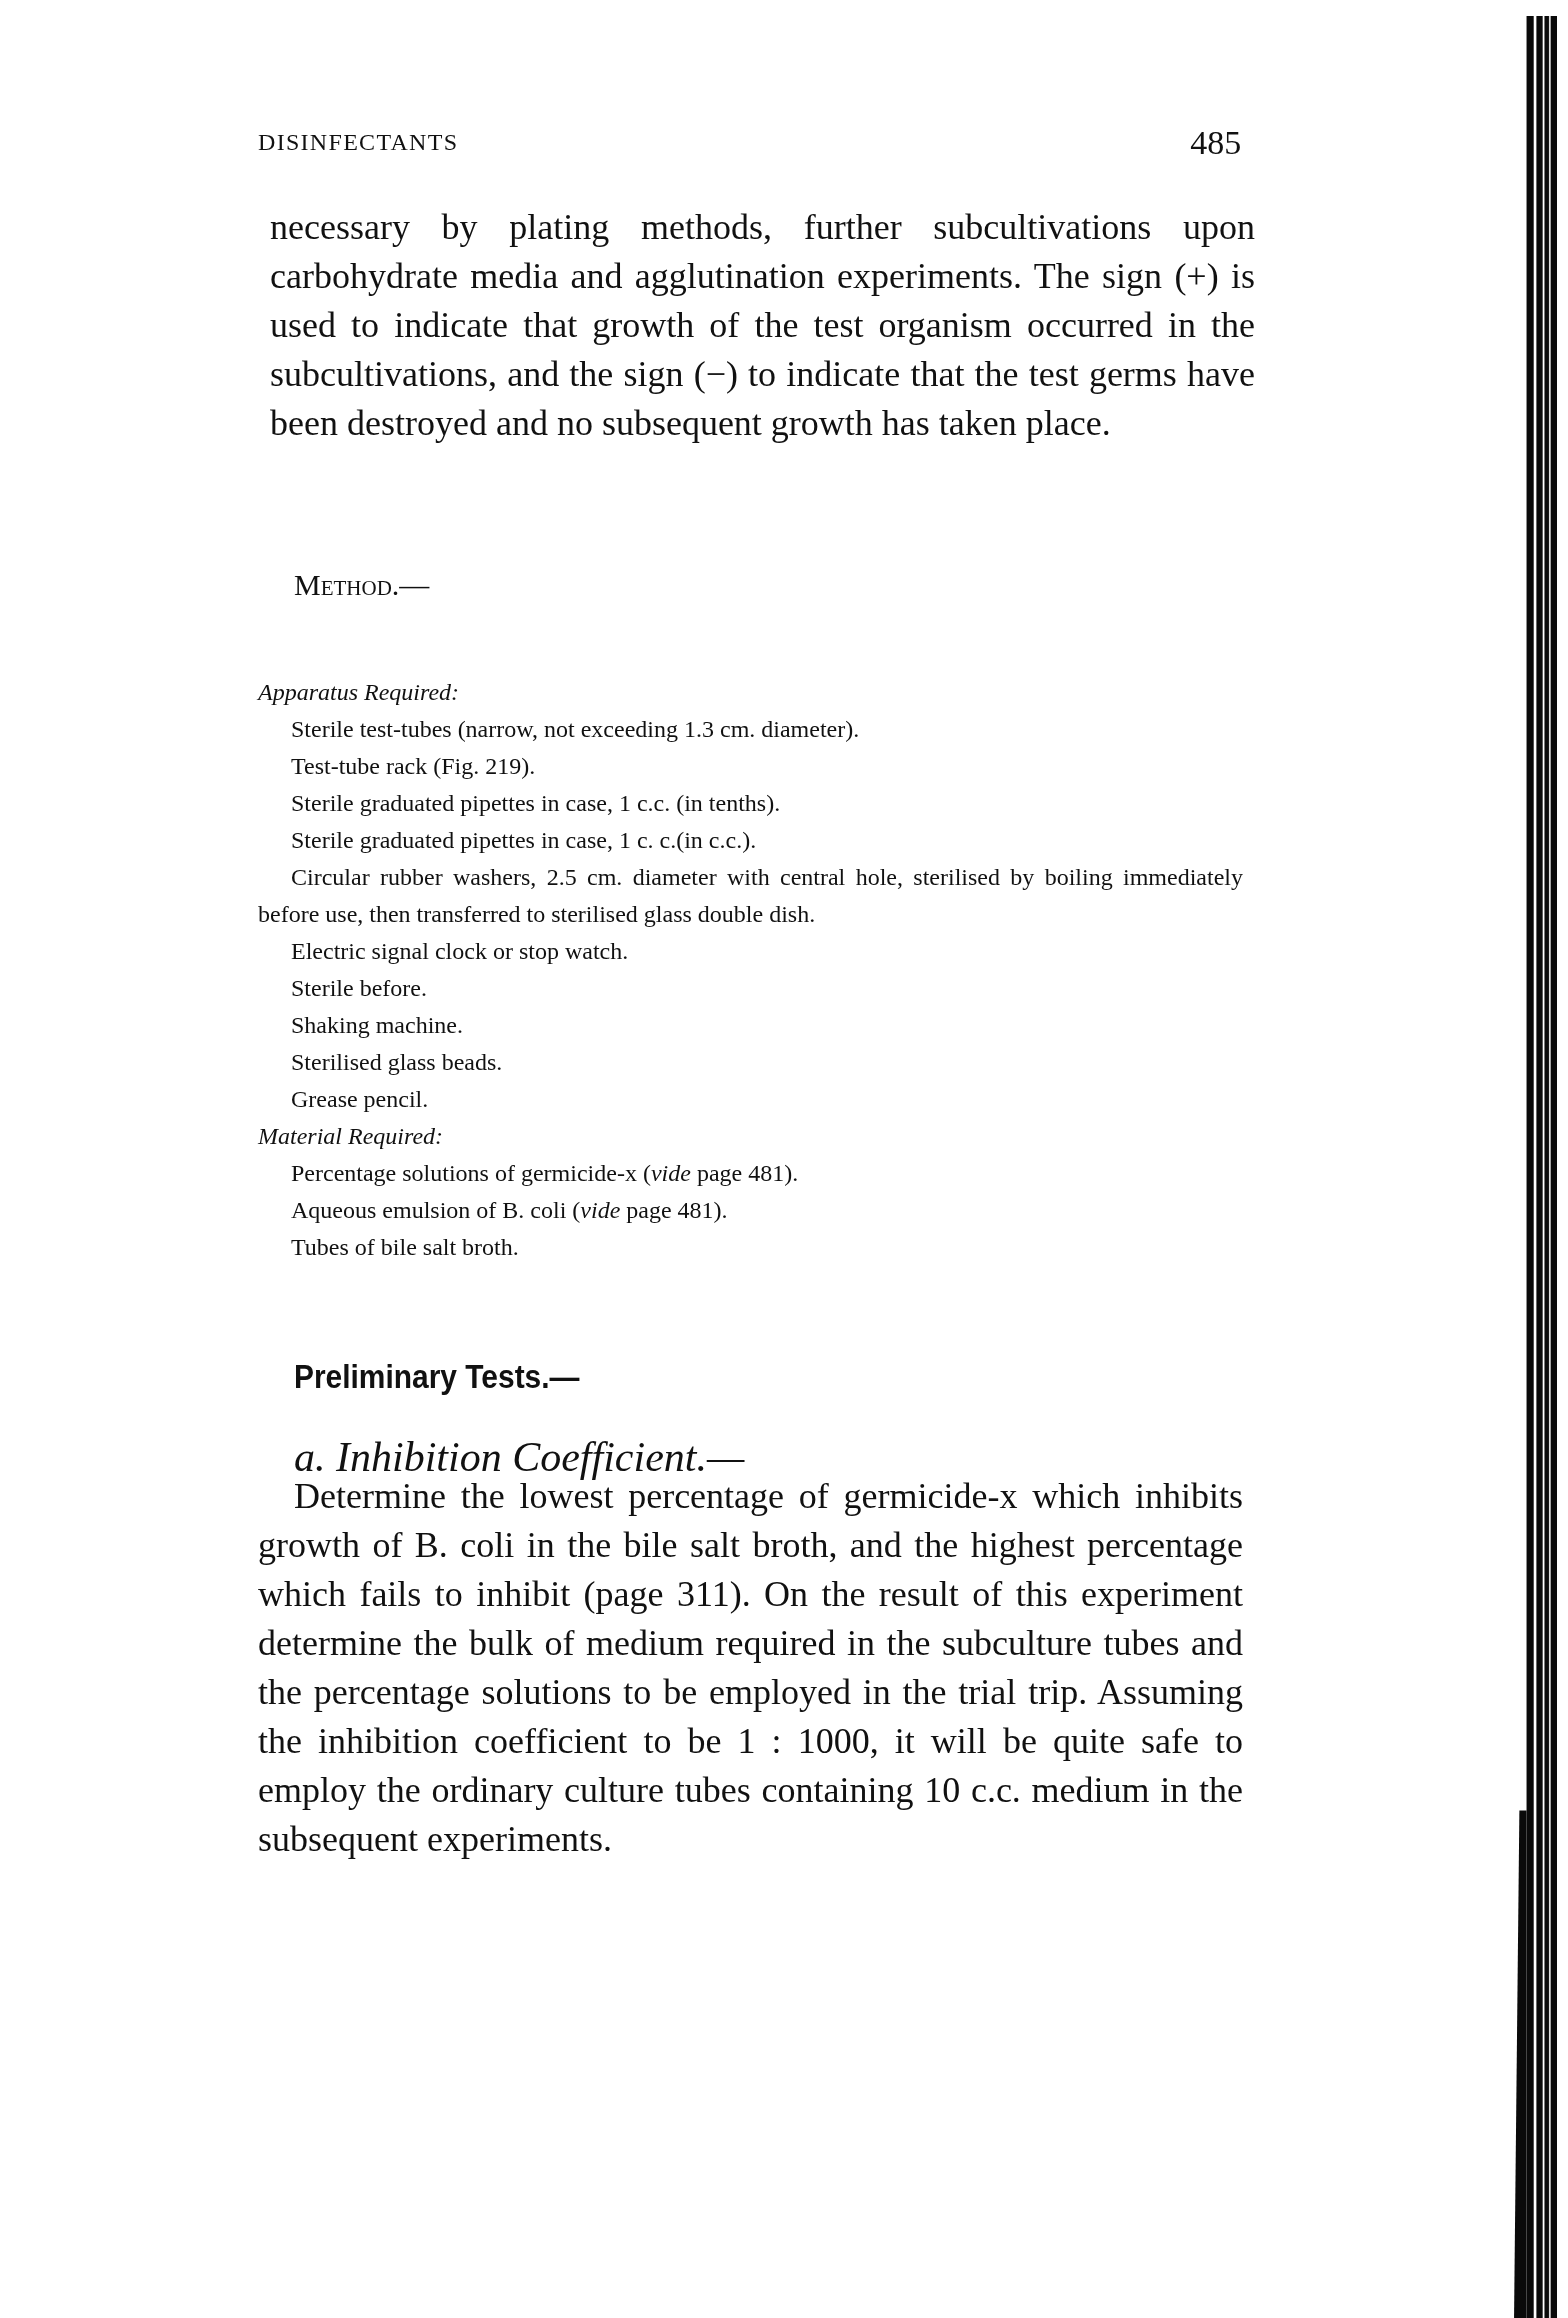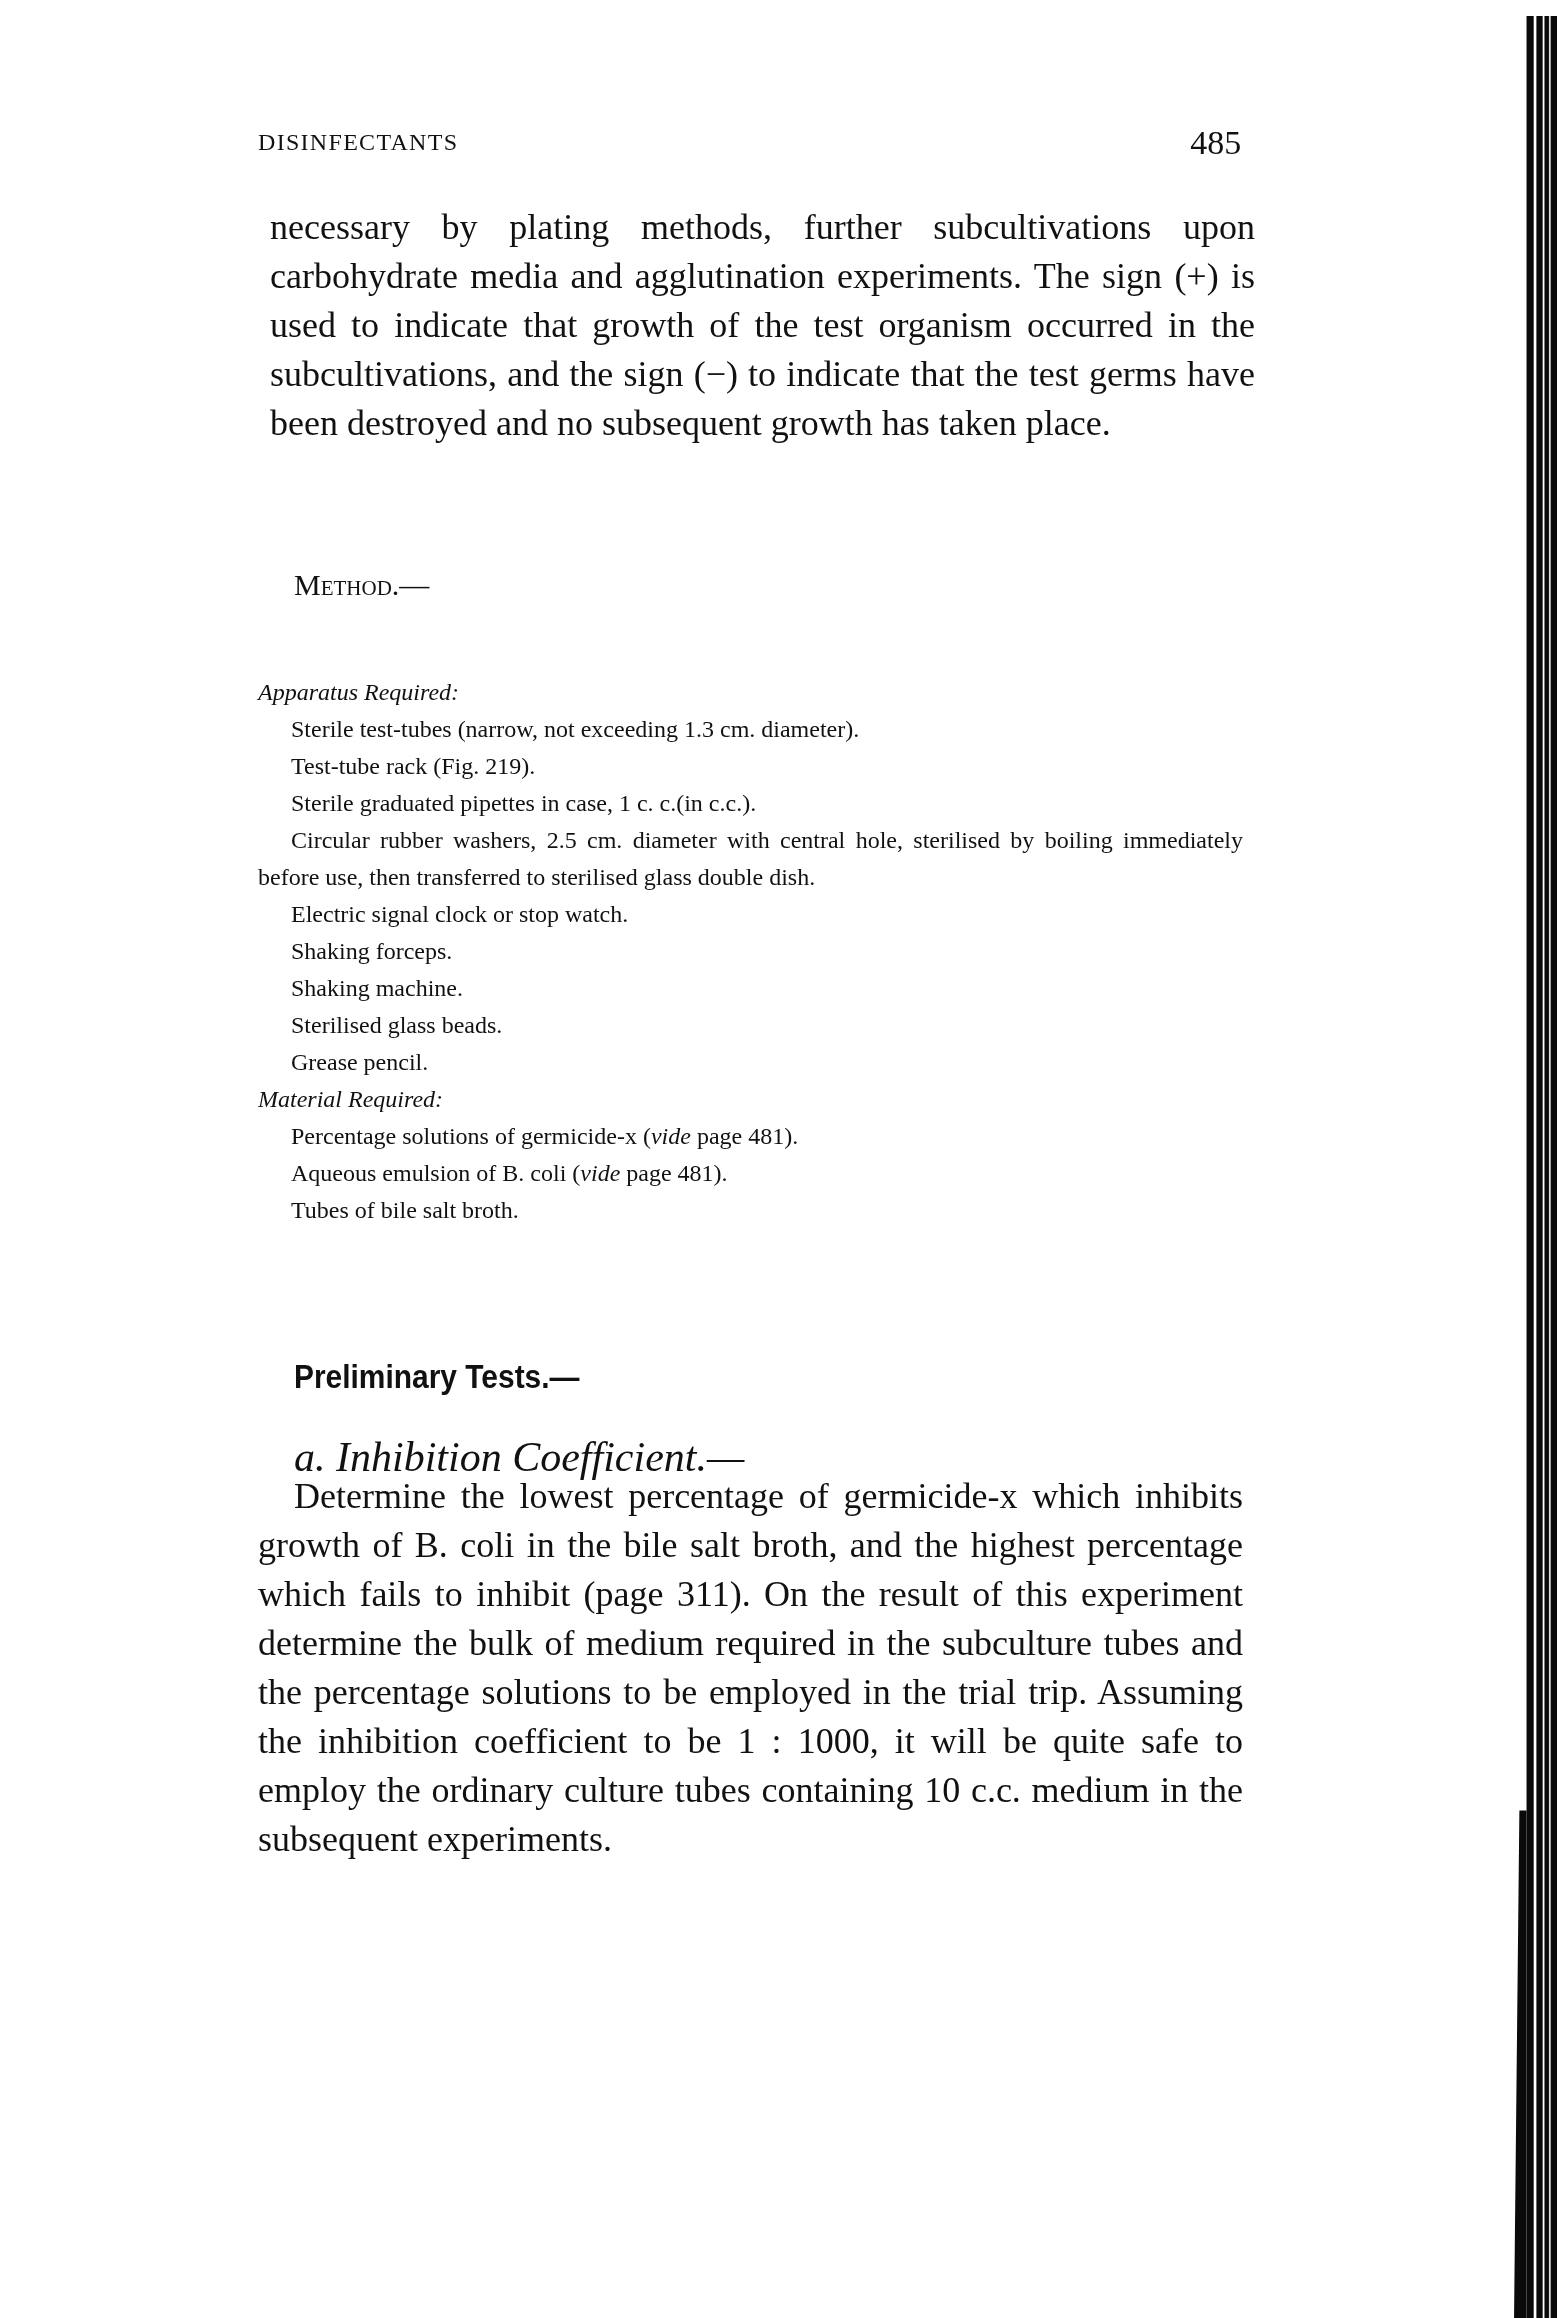"Sterile graduated pipettes in case, 1 c.c." div.item { html: none -> <div>Sterile graduated pipettes in case, 1 c.c. (in tenths).</div> }
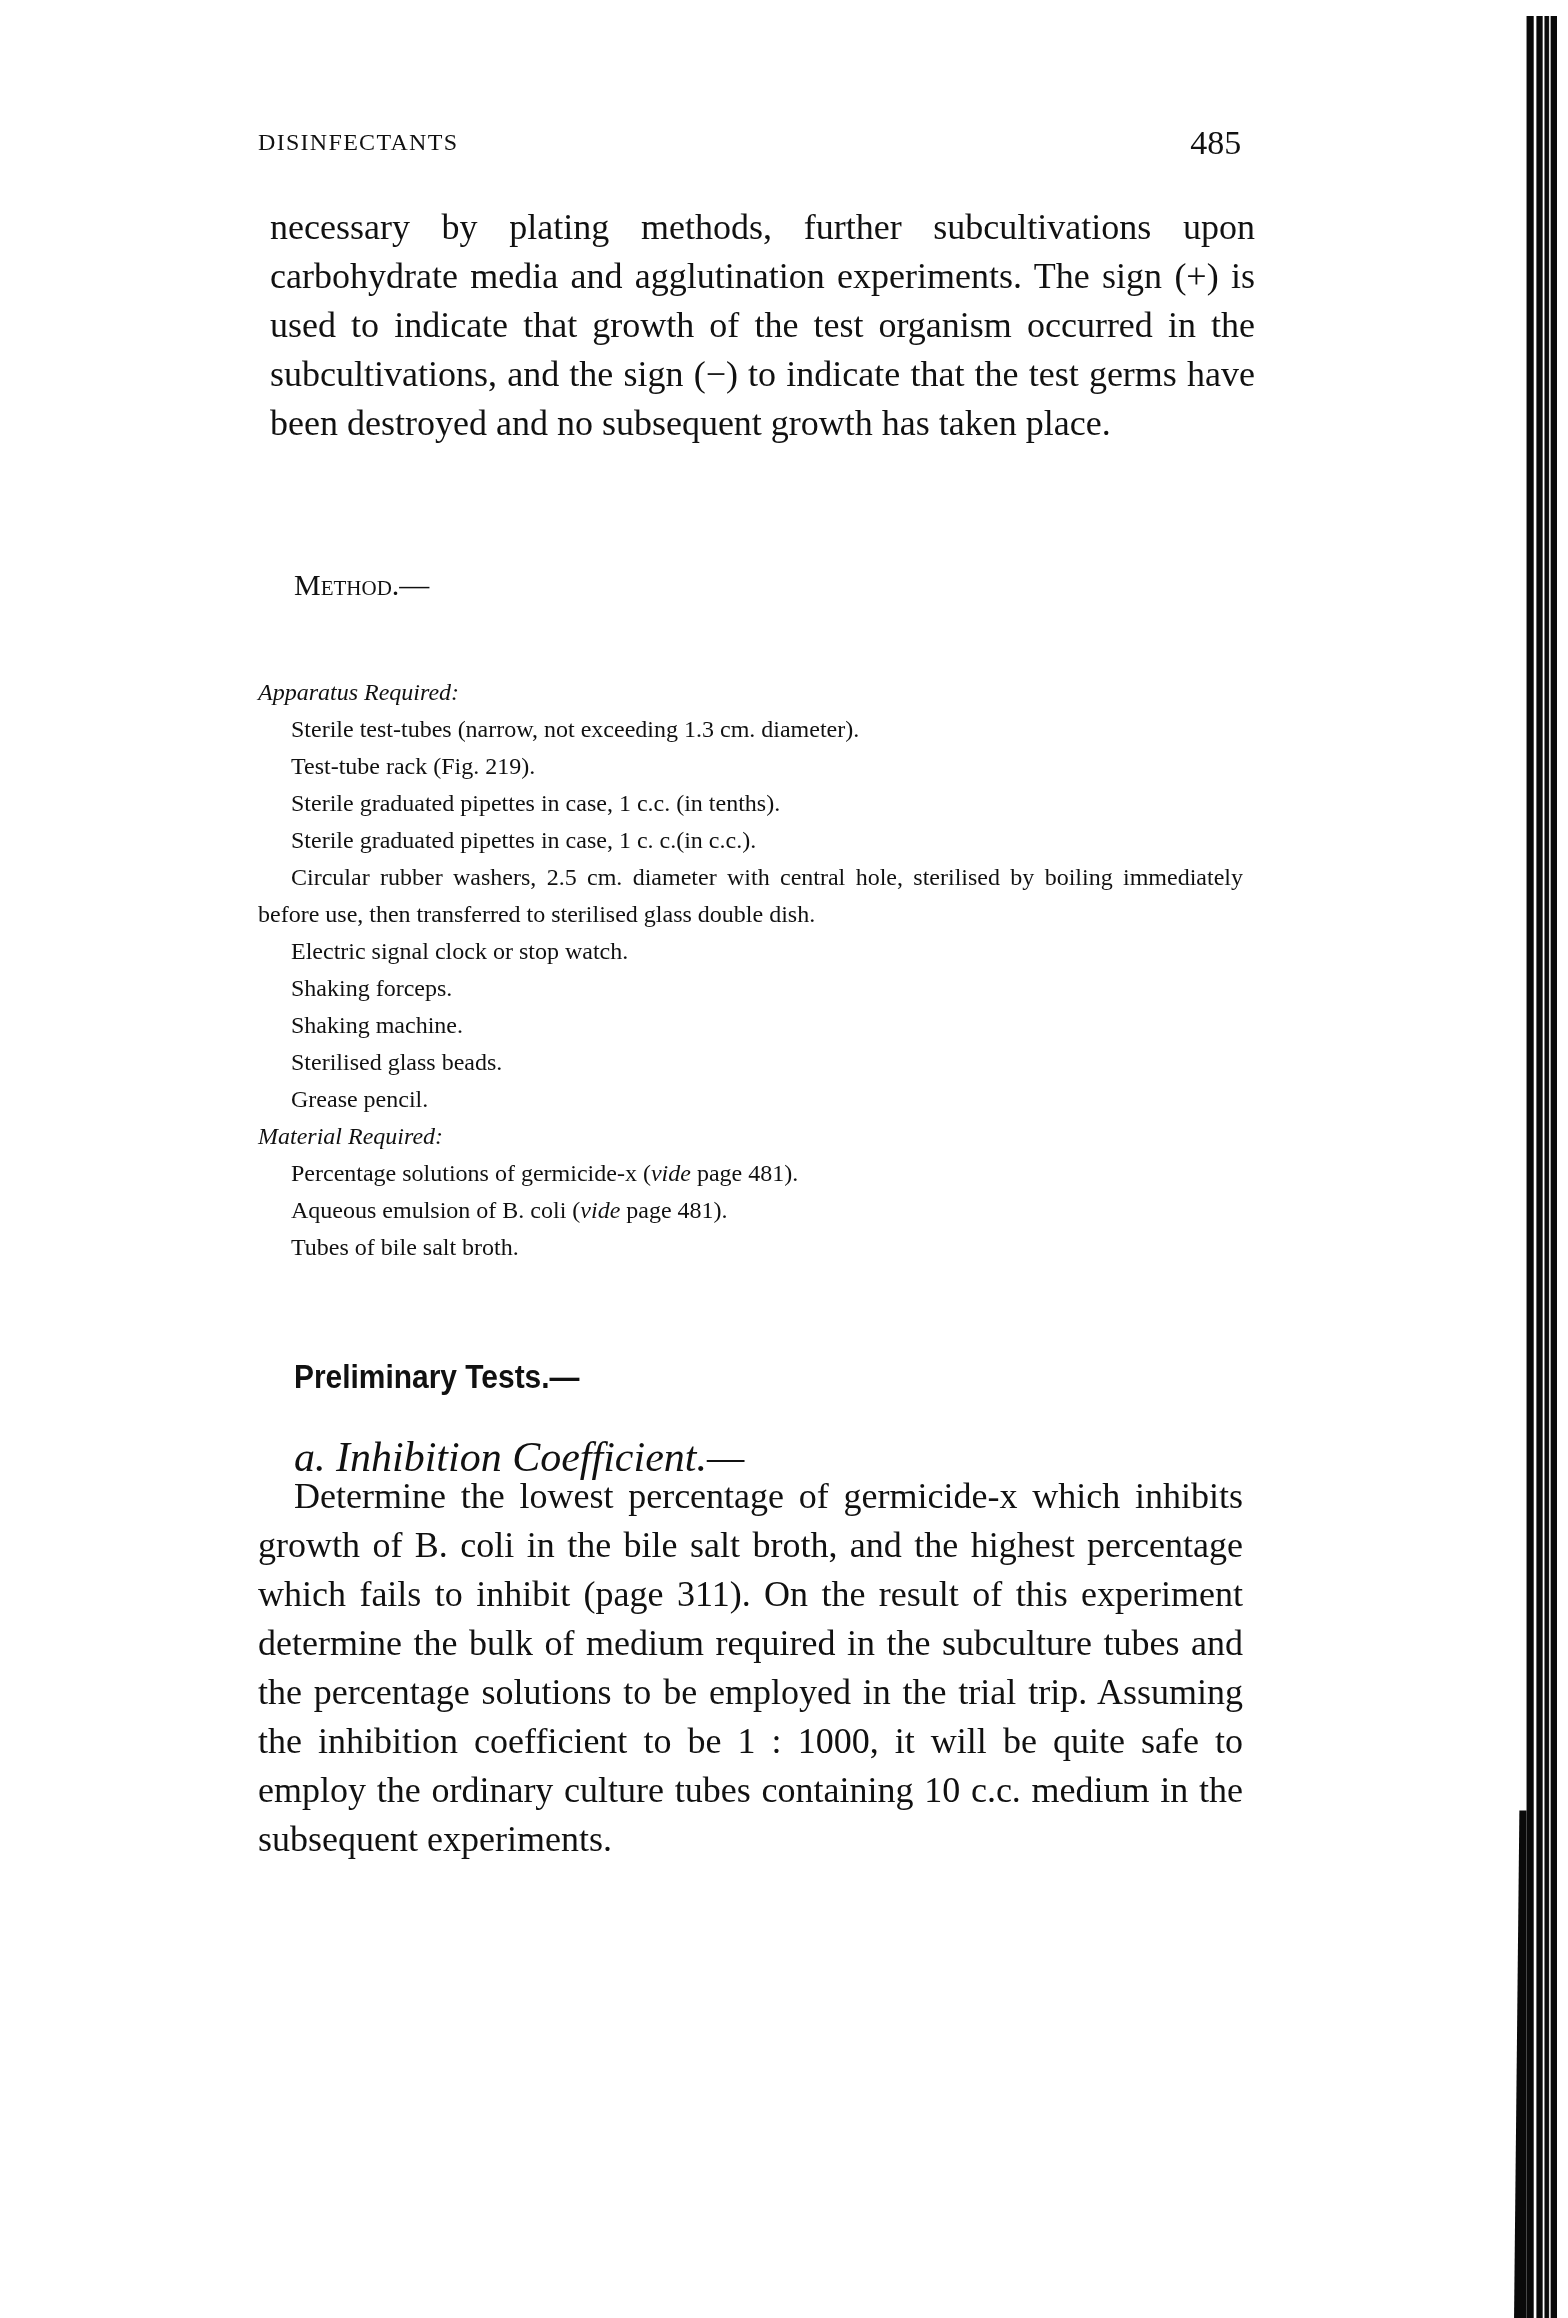"Shaking forceps." div.item { text: Shaking forceps -> Sterile before }
